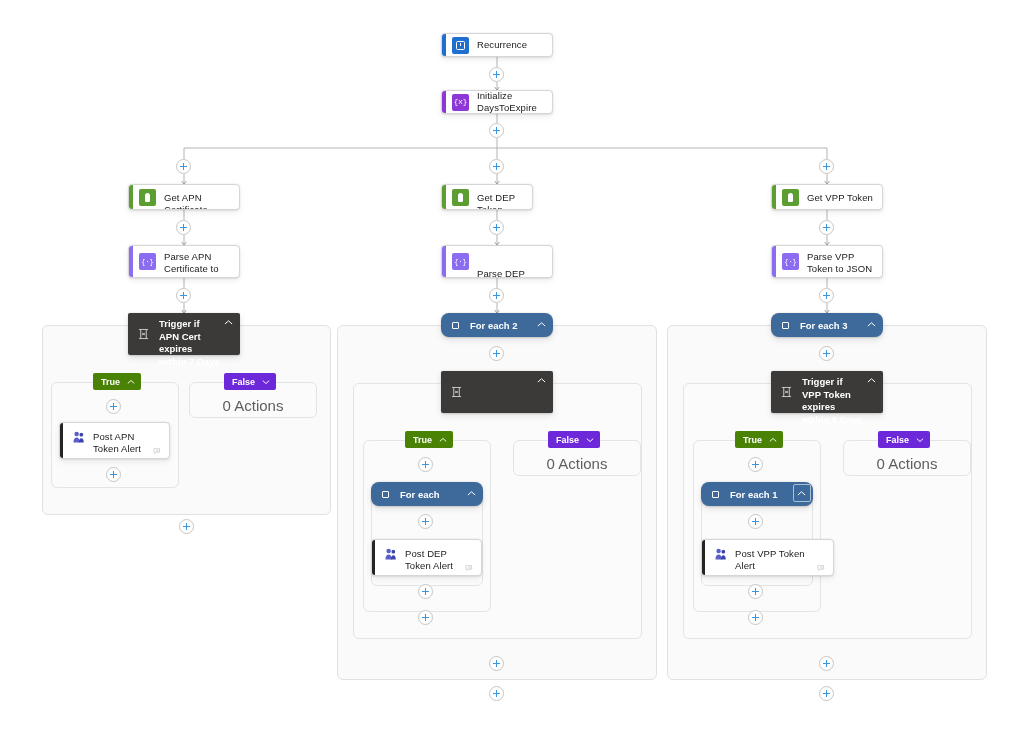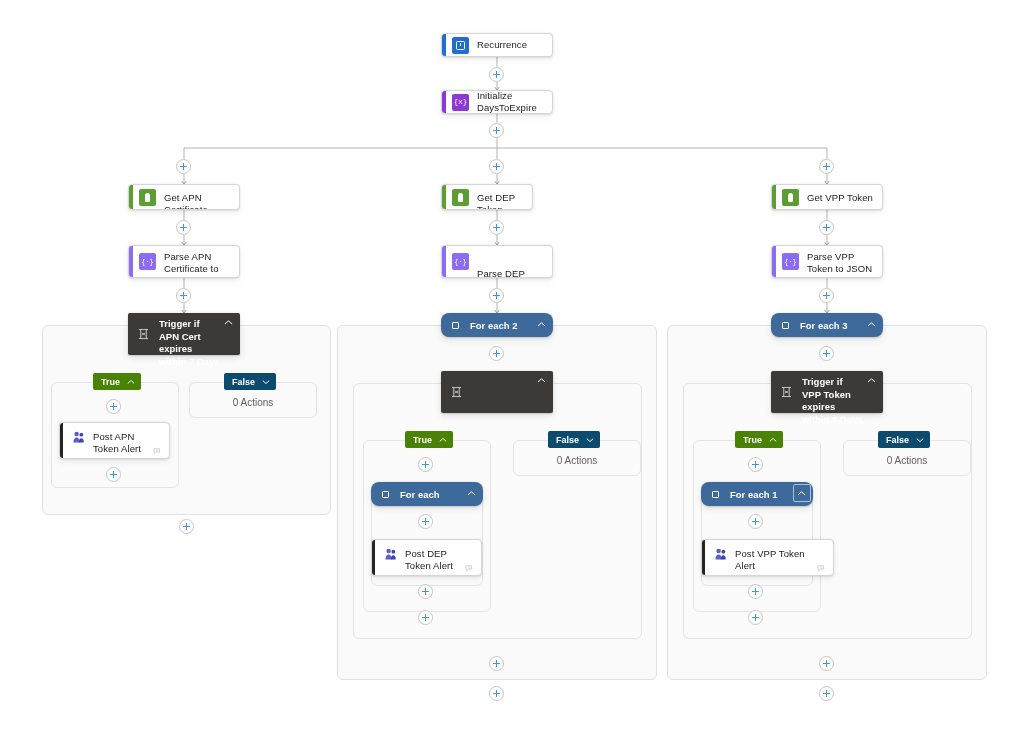"False" .pill.false { background: #0c4a6e -> #6d28d9 }
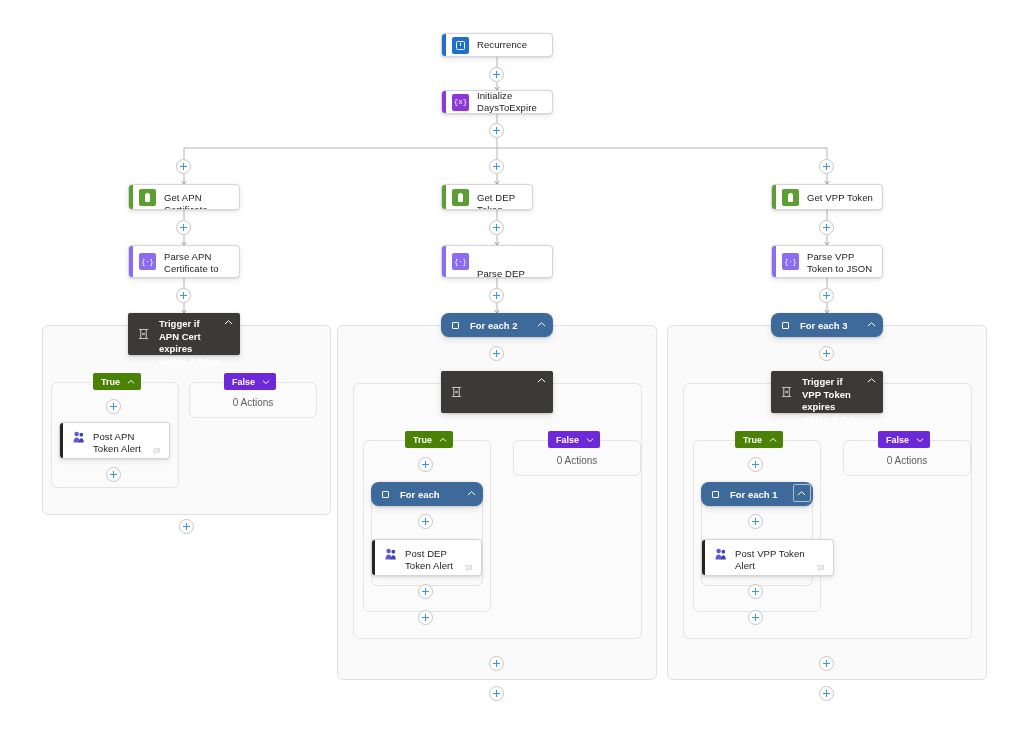"0 Actions" .zero-actions { font-size: 10px -> 15px }
